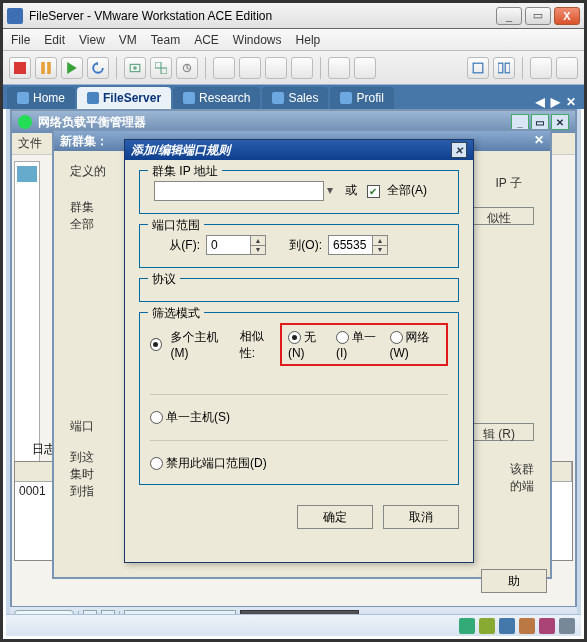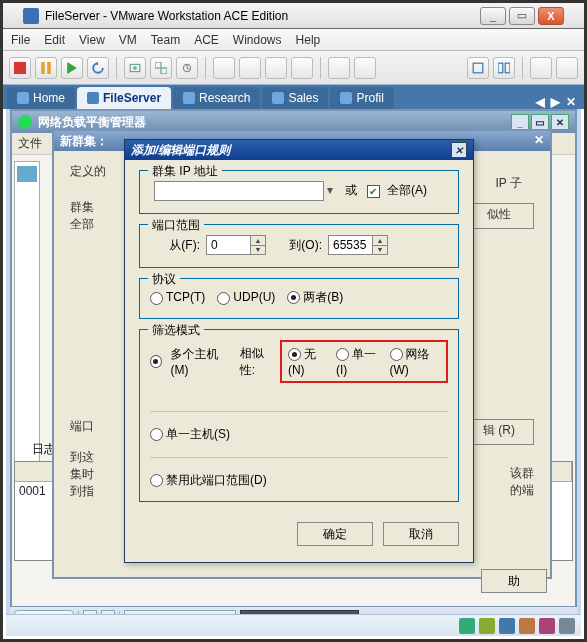"FileServer - VMware Workstation ACE" .titlebar { padding: 0 20px -> 0 4px }
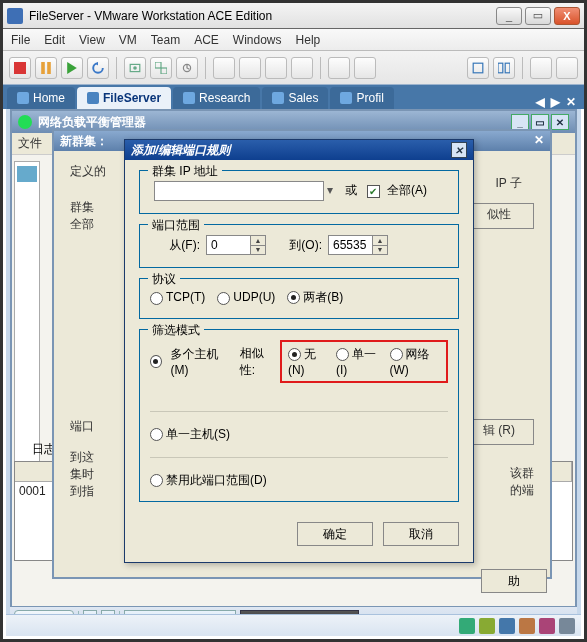"似性" .cluster-dialog .btn { height: 26px -> 18px }
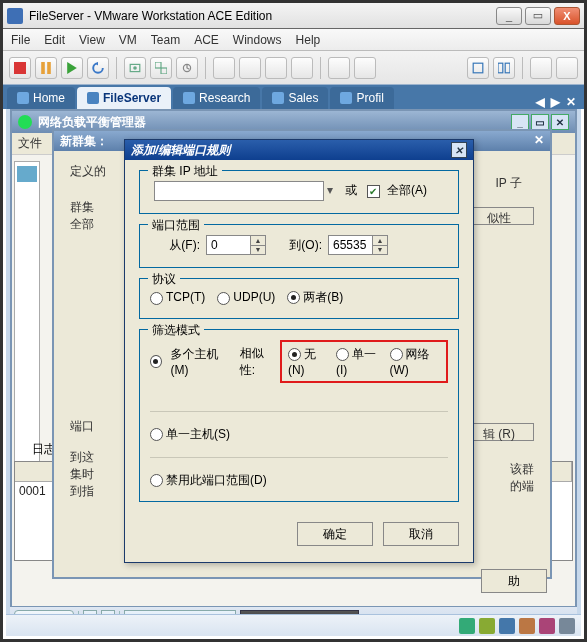"TCP(T)" div.rline { html: <div> <span><span></span><span>TCP(T)</span></span> <span><span></span><span>UDP(U)</span></span> <span><span></span><span>两者(B)</span></span> </div> -> none }
